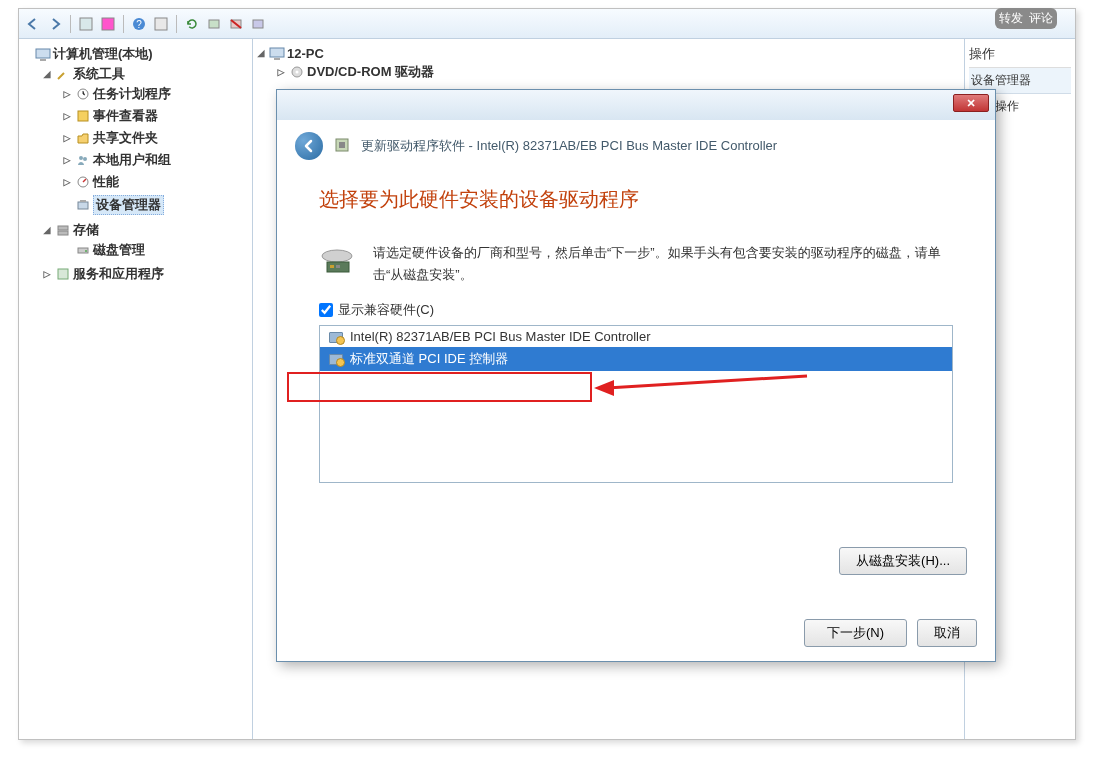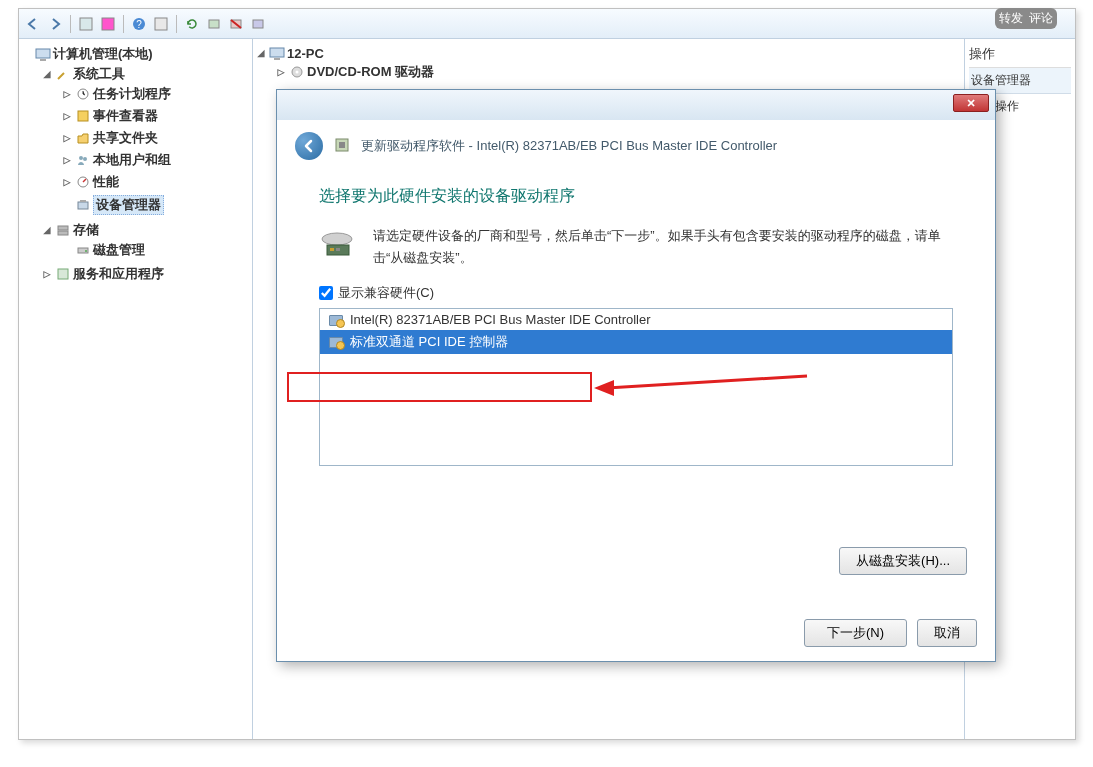"选择要为此硬件安装的设备驱动程序" .dialog-heading { color: #0f766e -> #c2410c; font-size: 16px -> 20px; margin-bottom: 18px -> 29px }
